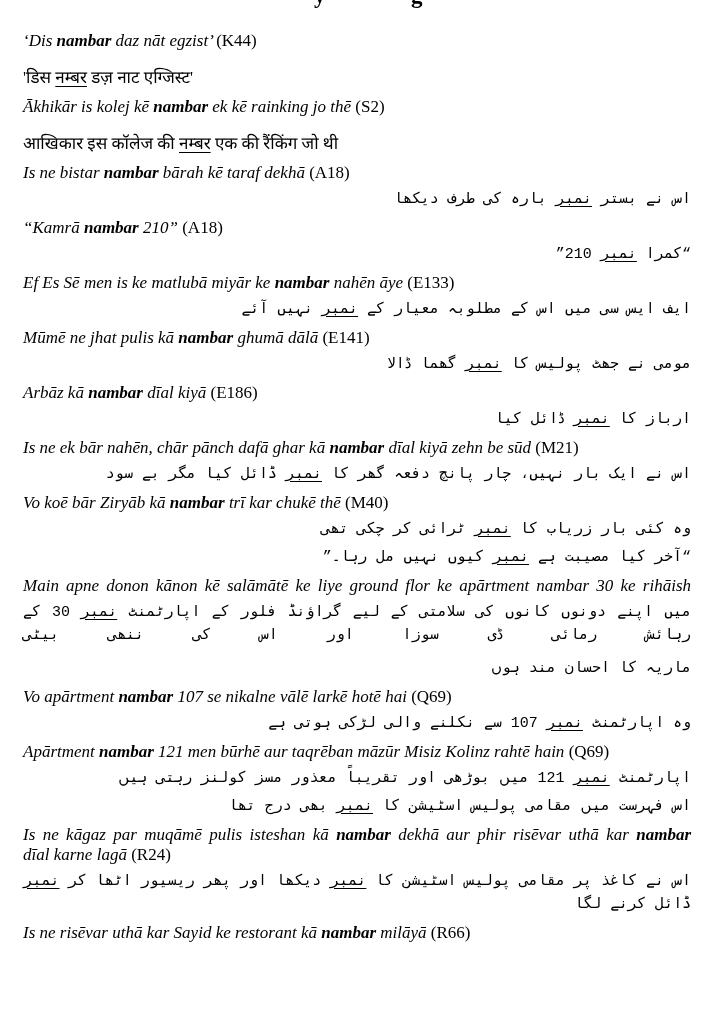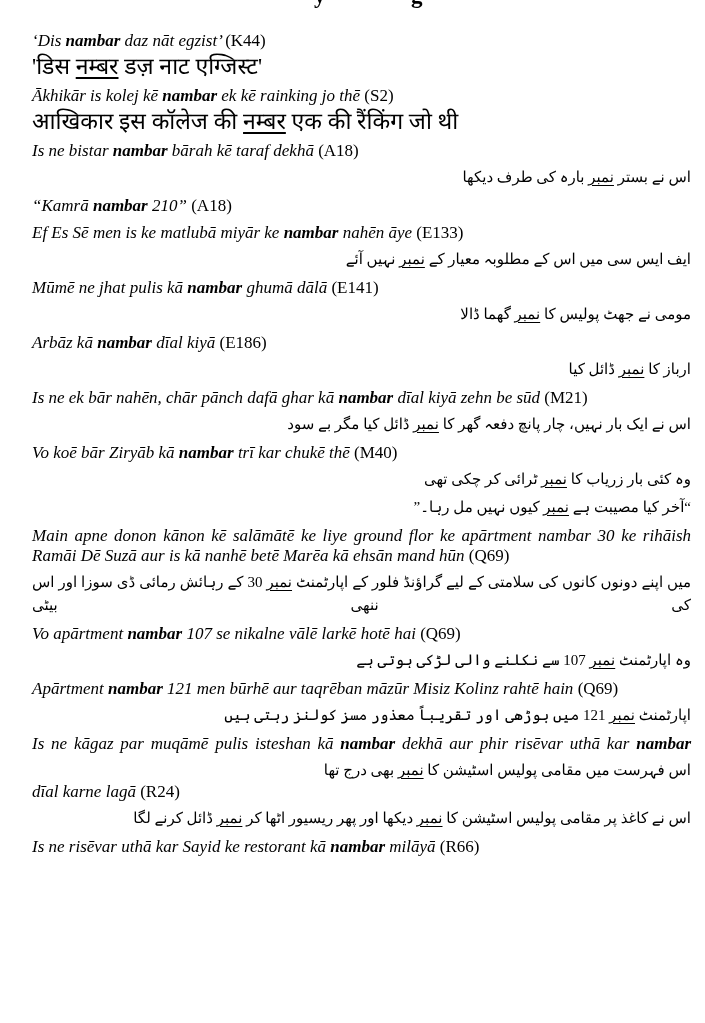"‘Dis nambar daz nāt egzist’" .entries { padding: 24px 14px 0 32px -> 24px 14px 0 23px }
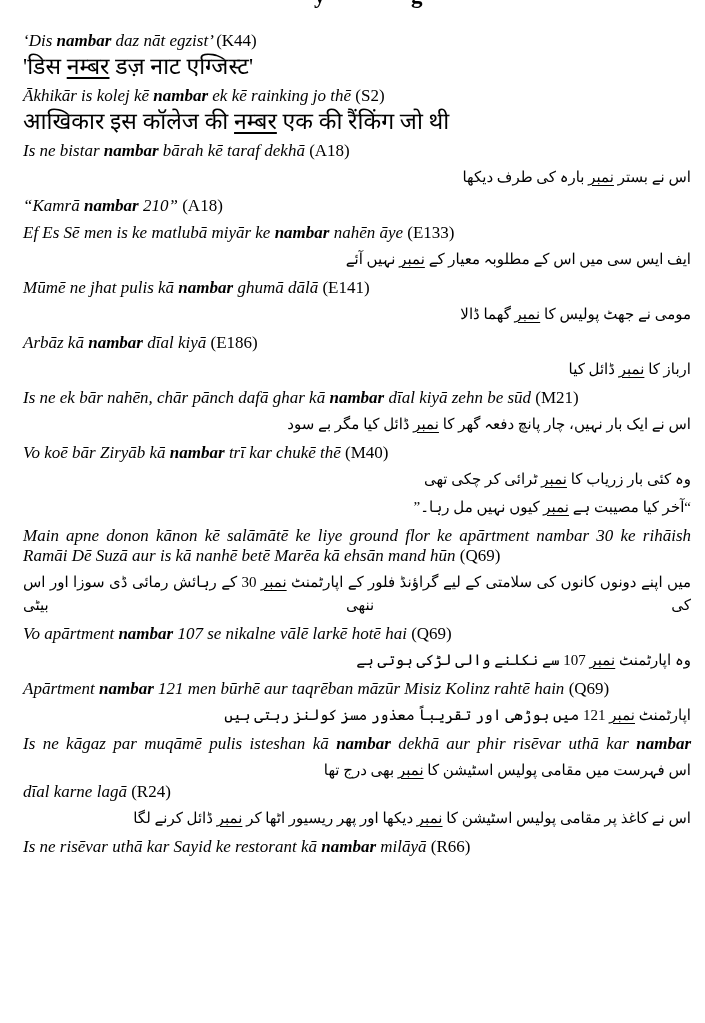"'डिस नम्बर डज़ नाट एग्जिस्ट'" .hindi { font-size: 23px -> 17px; margin-top: 4px -> 15px }
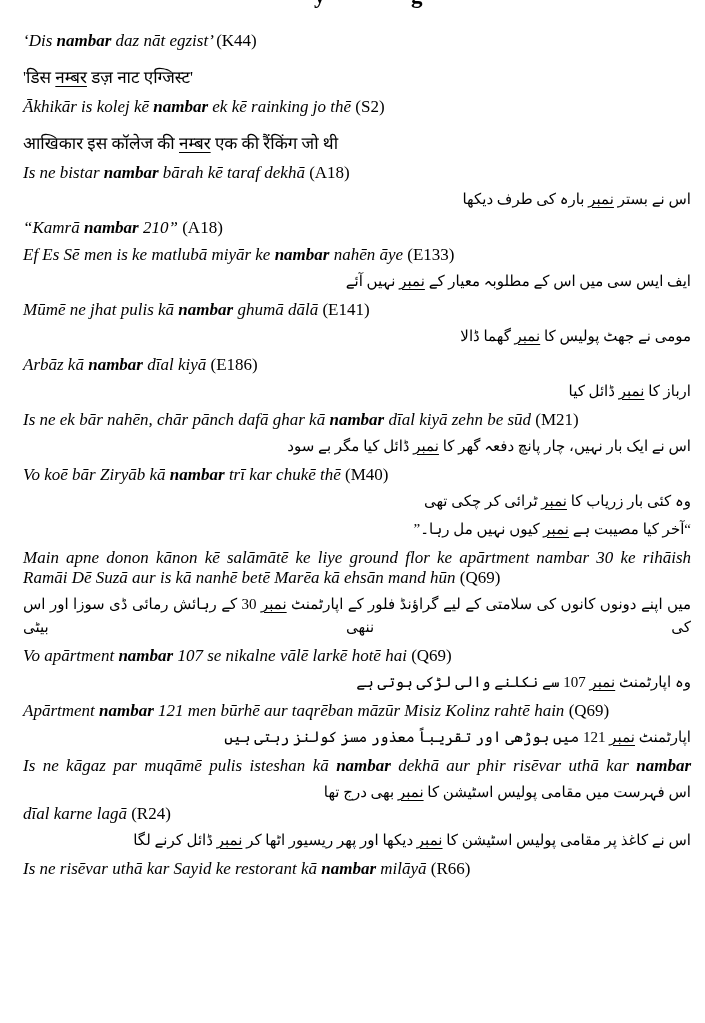"اس نے بستر نمبر بارہ" .urdu { font-family: Liberation Serif, serif -> Liberation Mono, monospace }
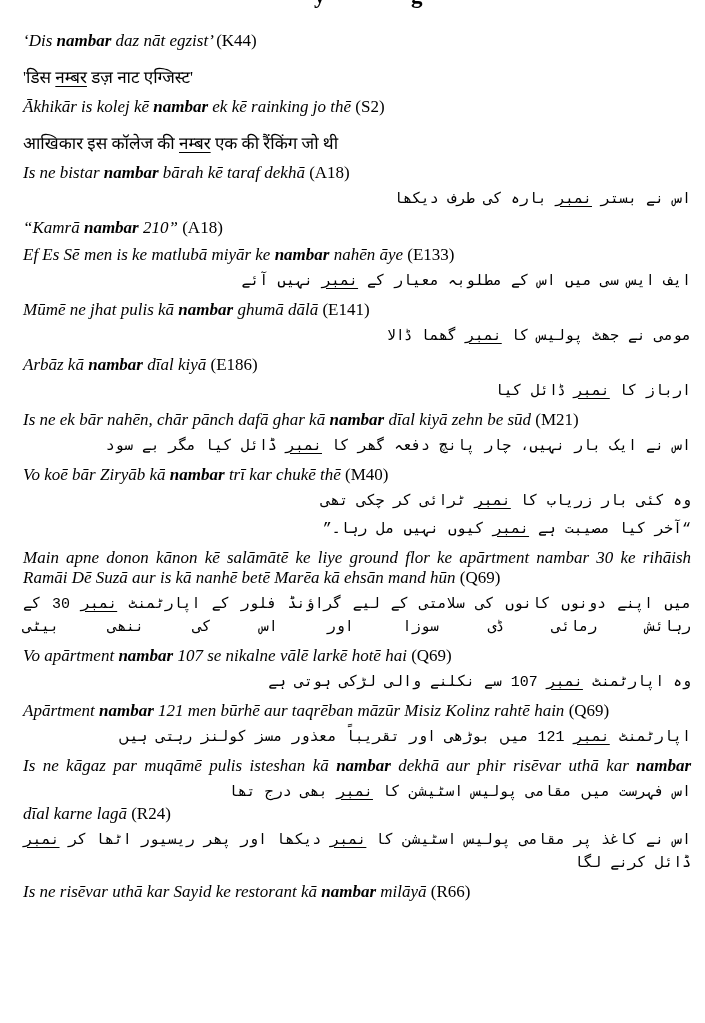"“کمرا نمبر 210”" div.line { html: none -> <div><span>“کمرا </span><span>نمبر</span><span> 210”</span></div> }
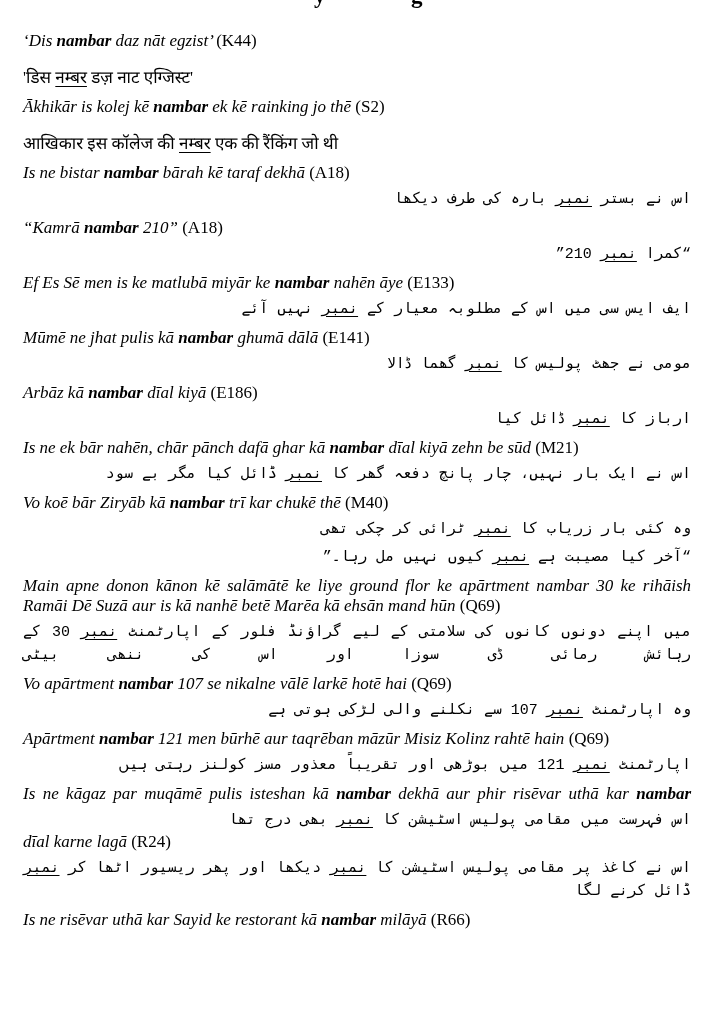"Ramāi Dē Suzā aur is" div.line { html: <div><span>Ramāi Dē Suzā aur is kā nanhē betē Marēa kā ehsān mand hūn </span><span>(Q69)</span></div> -> none }
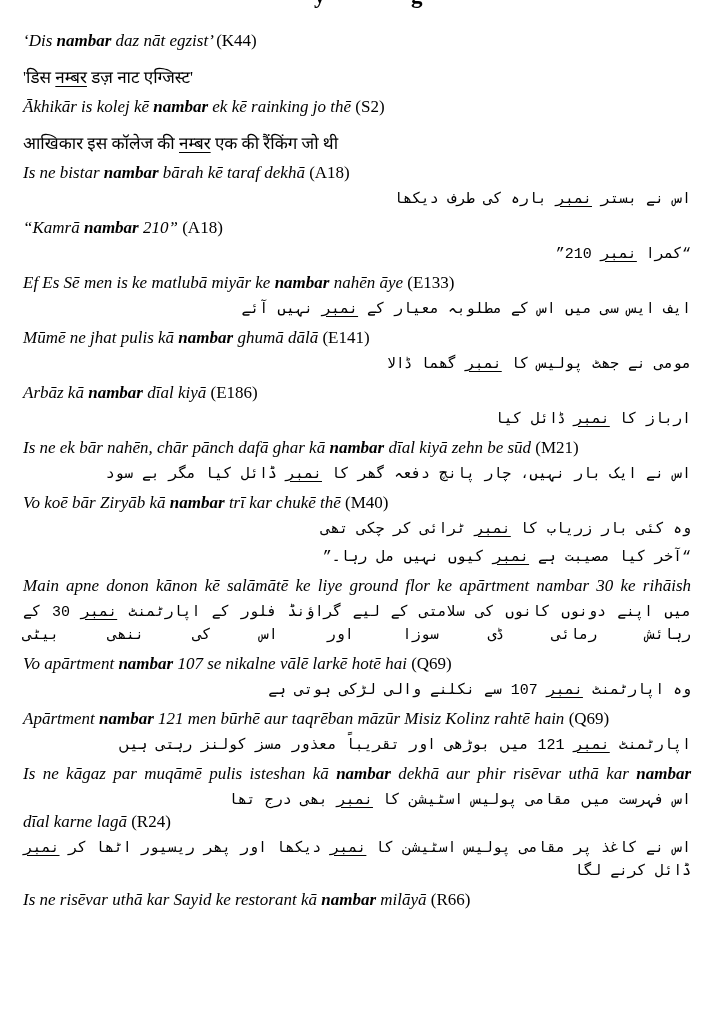"ماریہ کا احسان مند ہوں" div.line { html: none -> <div><span>ماریہ کا احسان مند ہوں</span></div> }
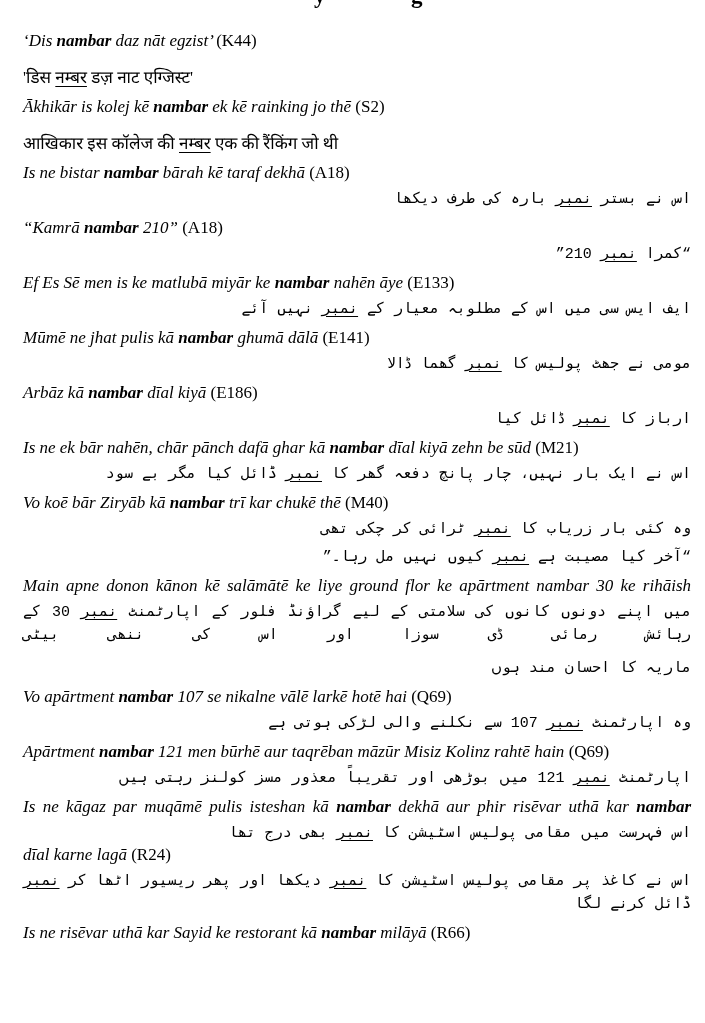"Is ne kāgaz par muqāmē" div.line { order: before "اس فہرست میں مقامی پولیس" -> after "اس فہرست میں مقامی پولیس" }
